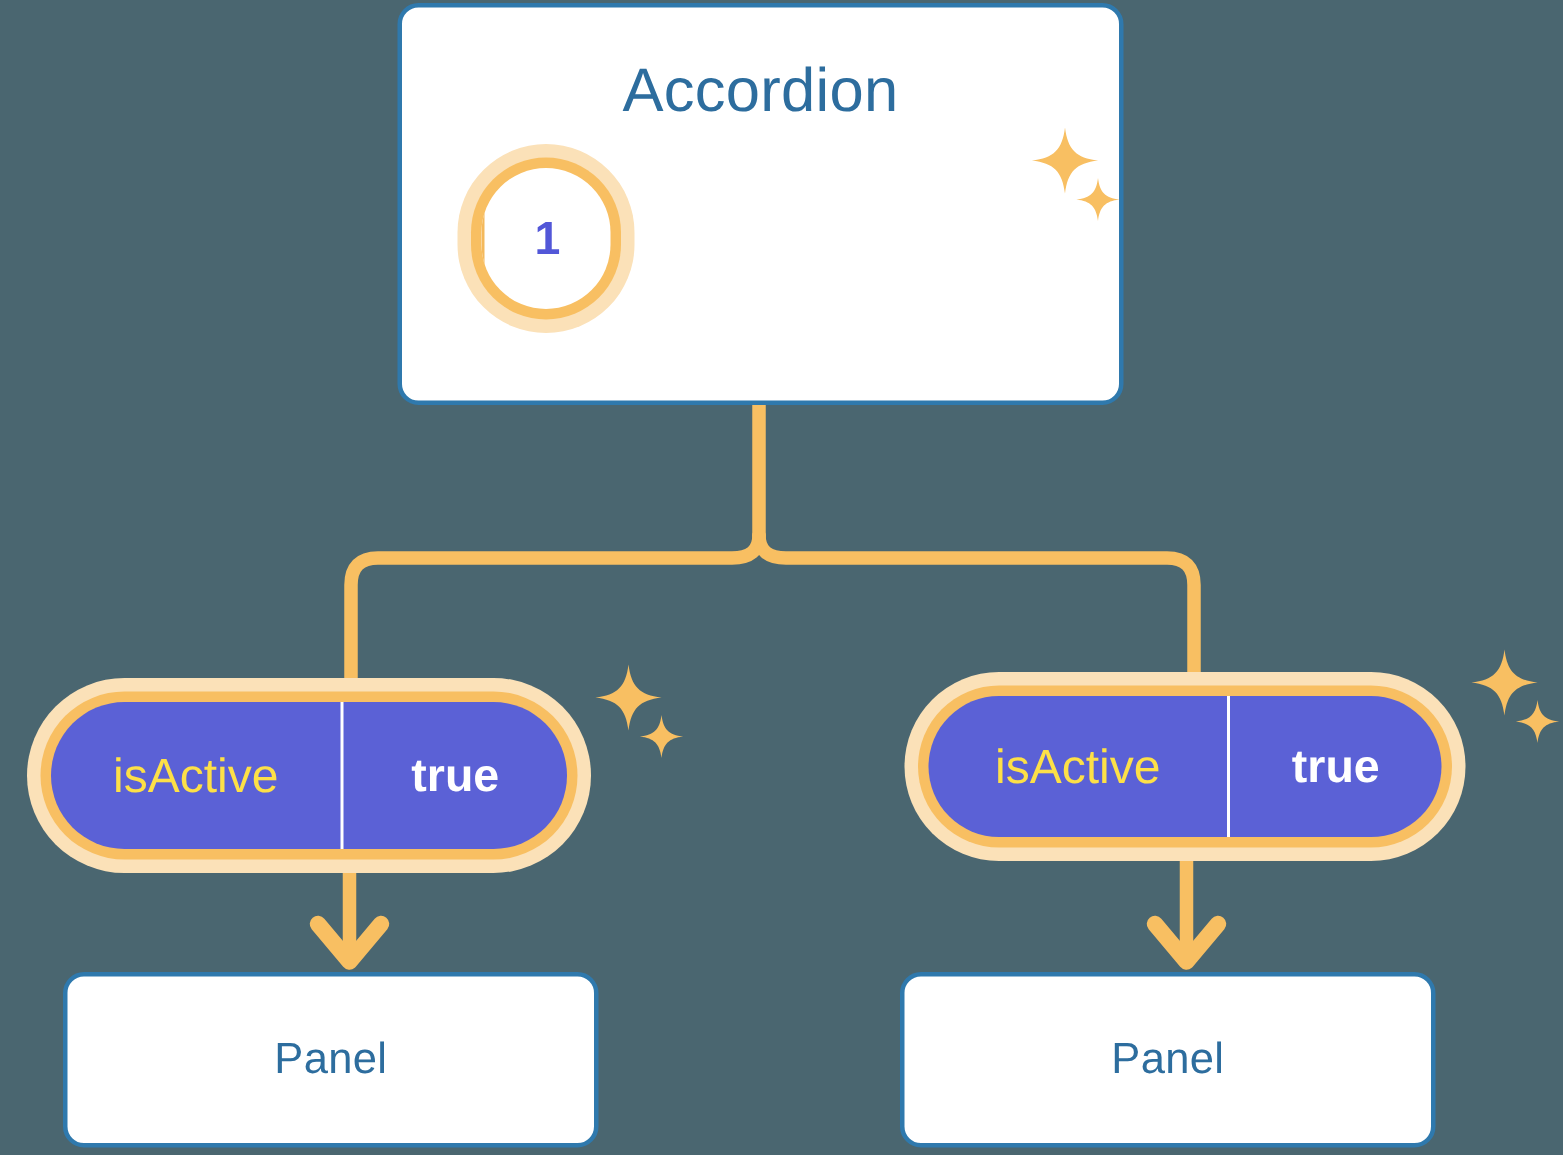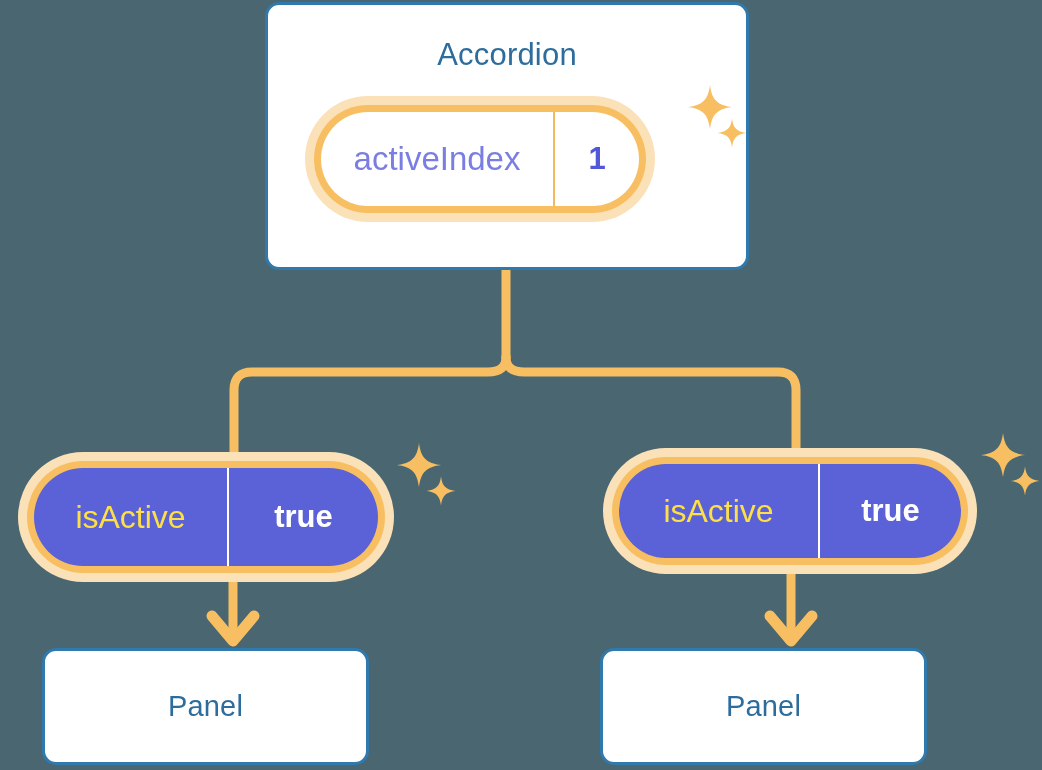"Accordion" .card-title { font-size: 31px -> 41px }
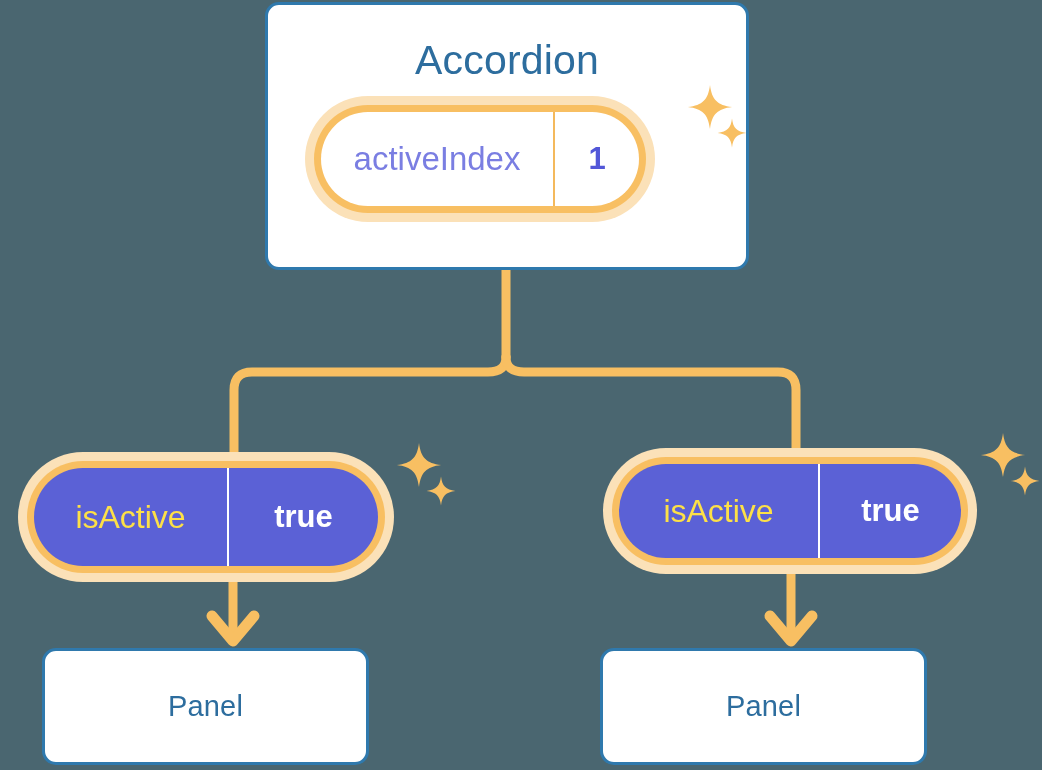"activeIndex" div.pill-key { html: <div>activeIndex</div> -> none }
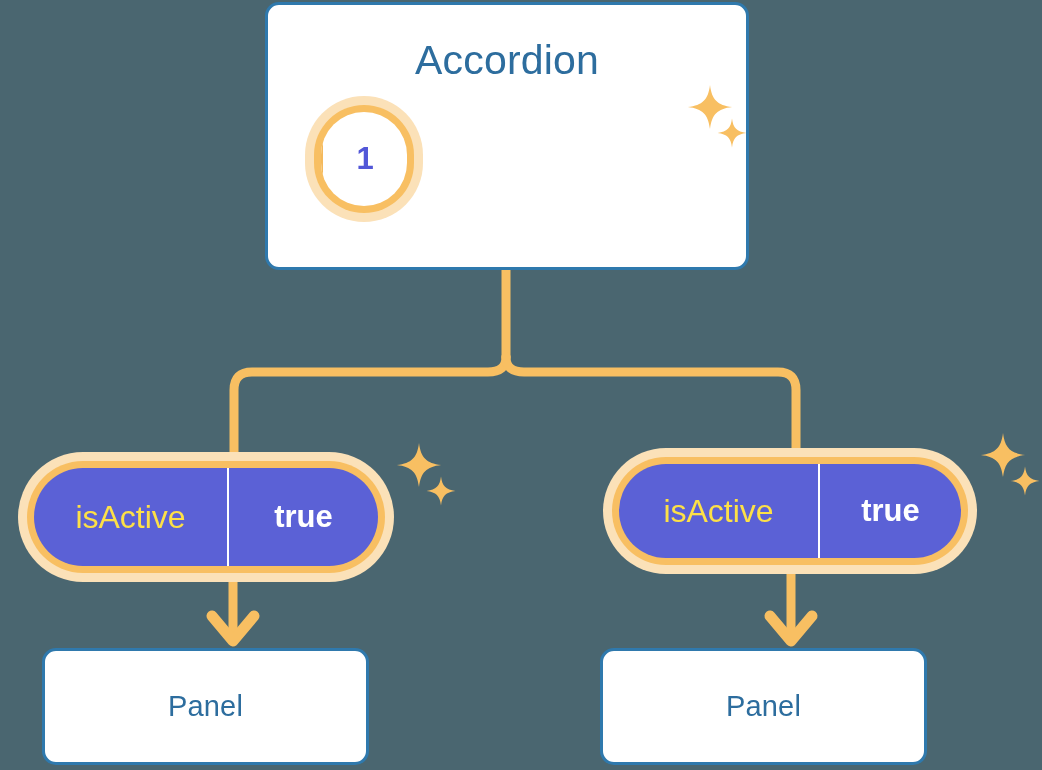"Panel" .panel-card { width: 327px -> 357px }
